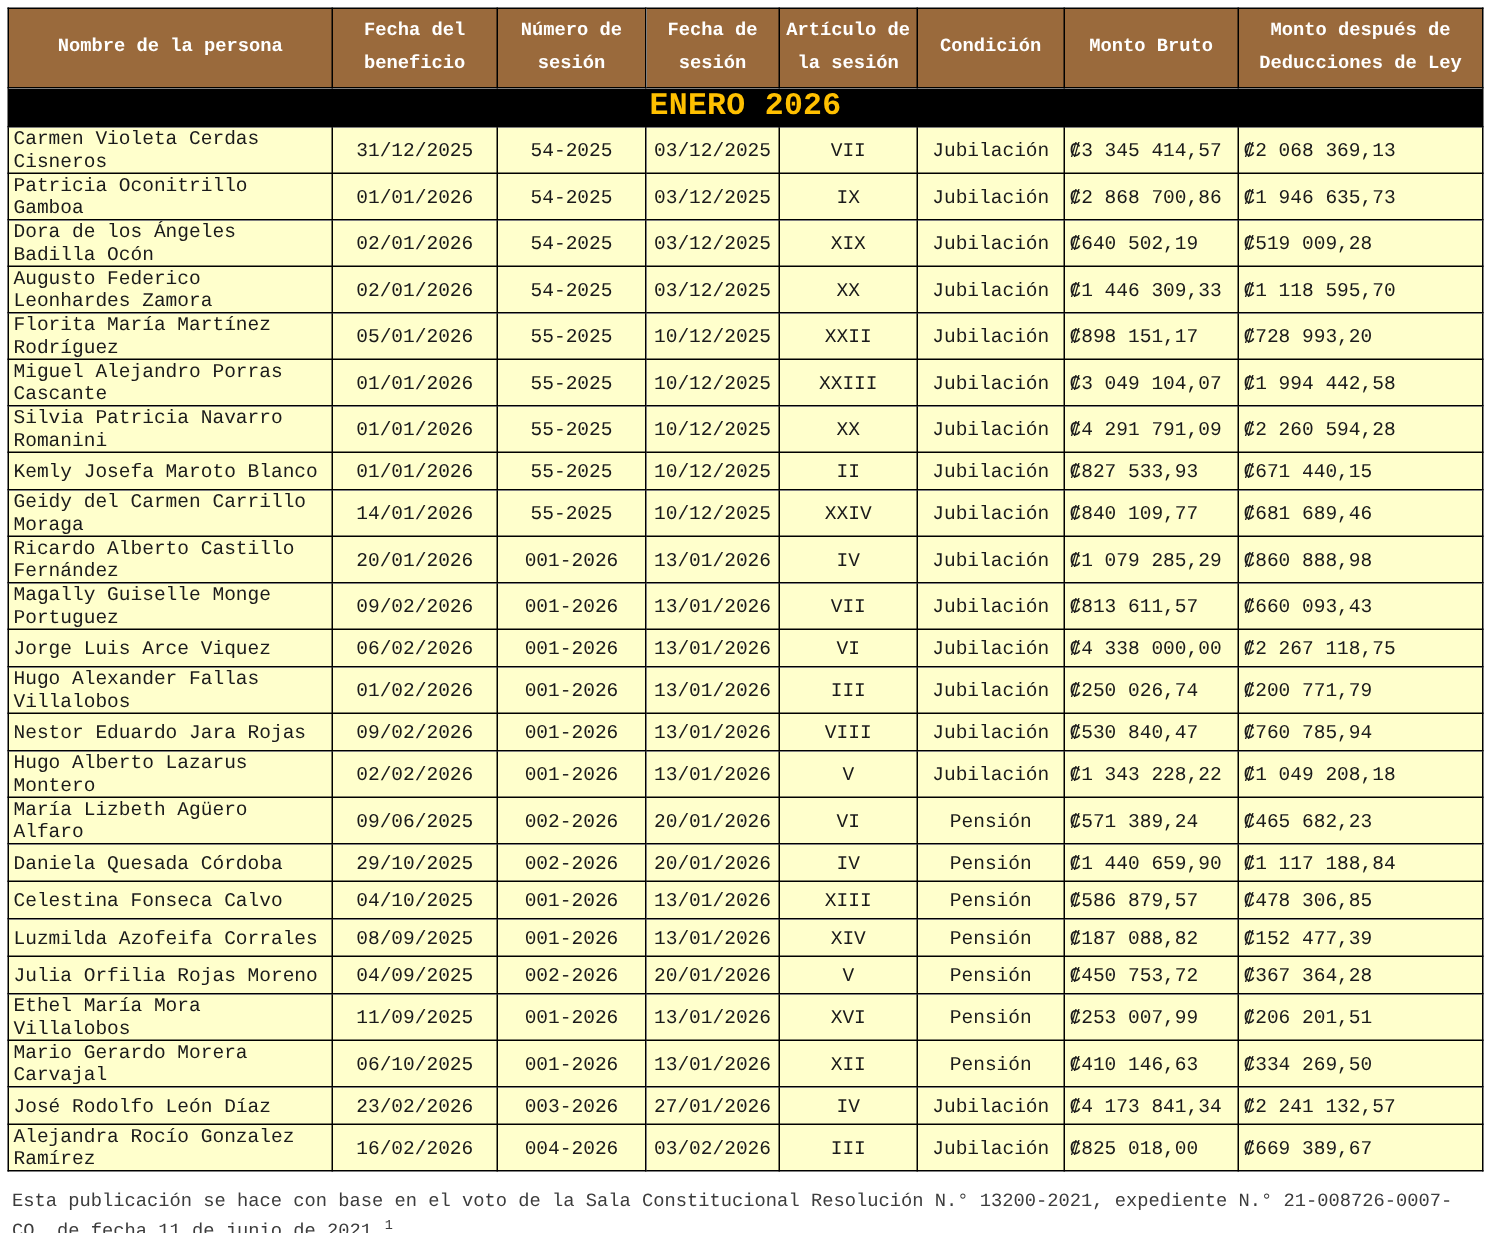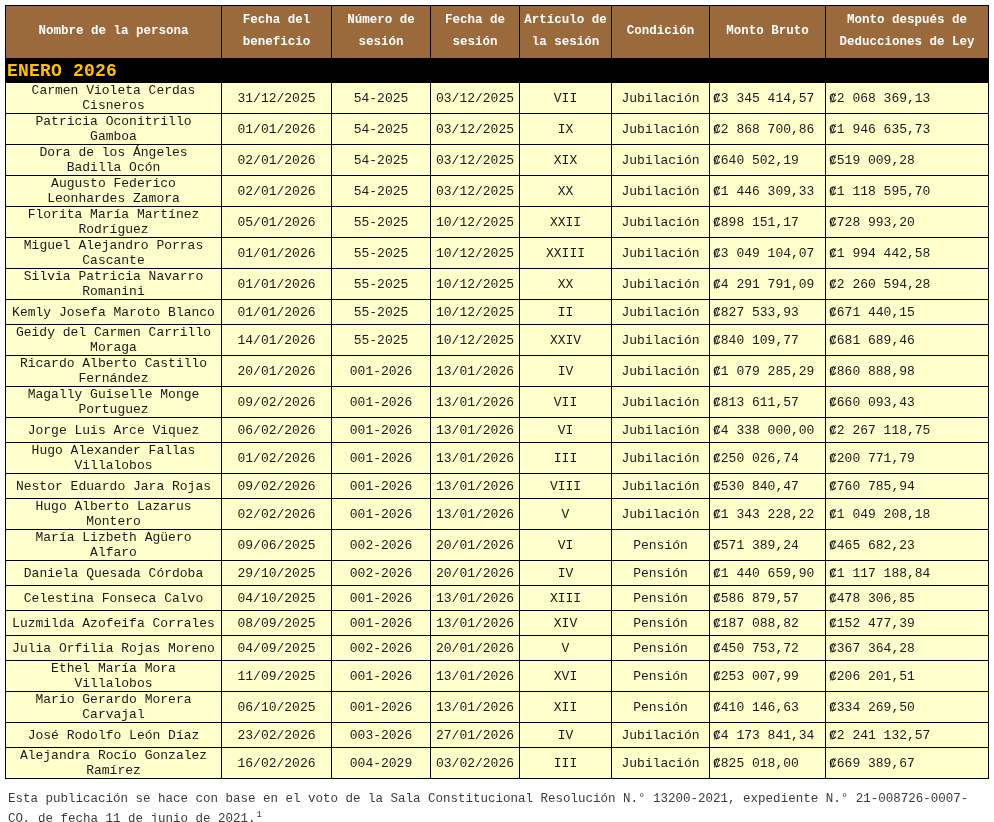"ENERO 2026" tr.band td { font-size: 18px -> 21px; text-align: left -> center }
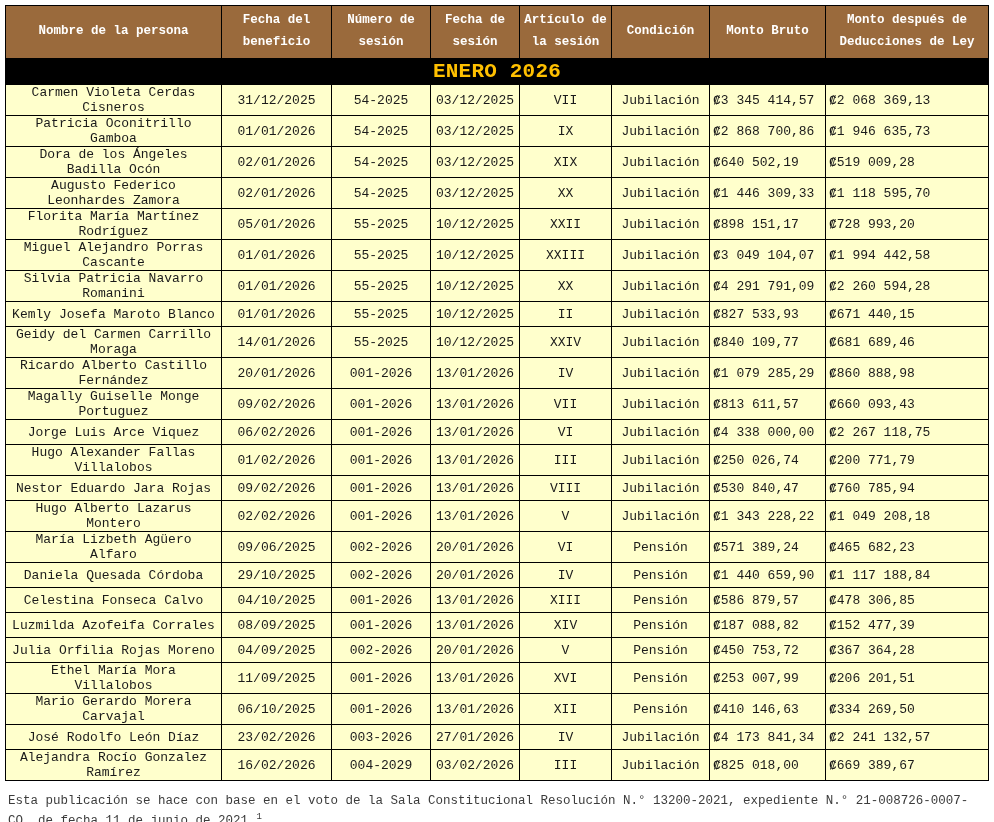"Carmen Violeta Cerdas Cisneros" td.c0 { text-align: center -> left }
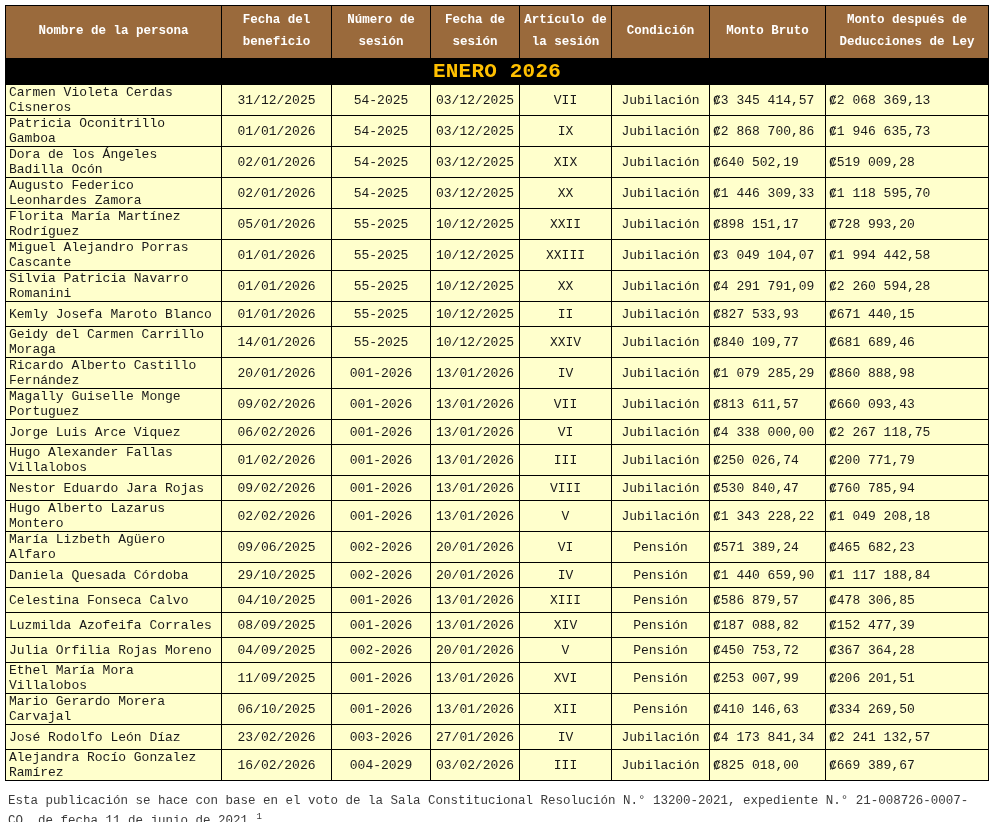"004-2029" td.data { text: 004-2029 -> 004-2026 }
